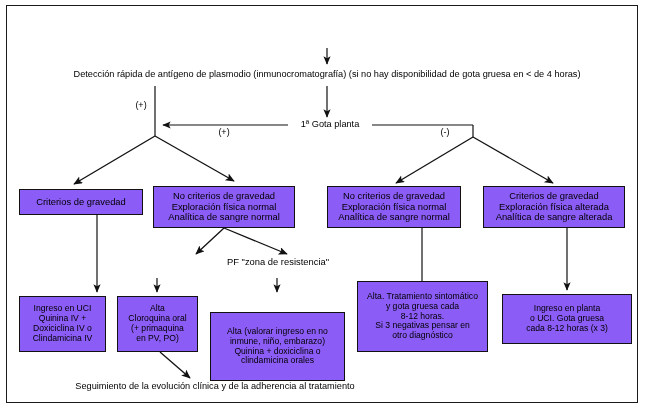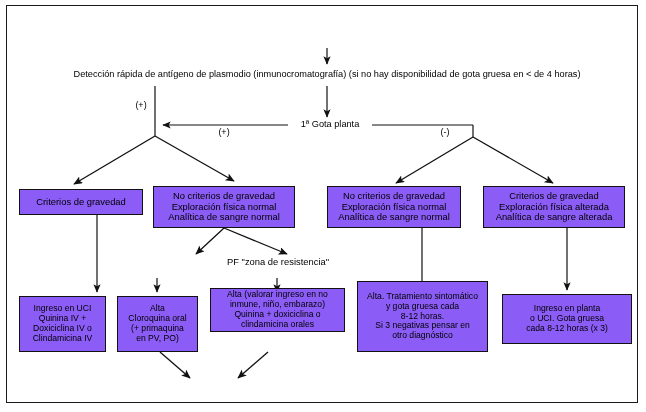"Alta (valorar ingreso en no" div.node-box { height: 44px -> 69px; top: 288px -> 312px }
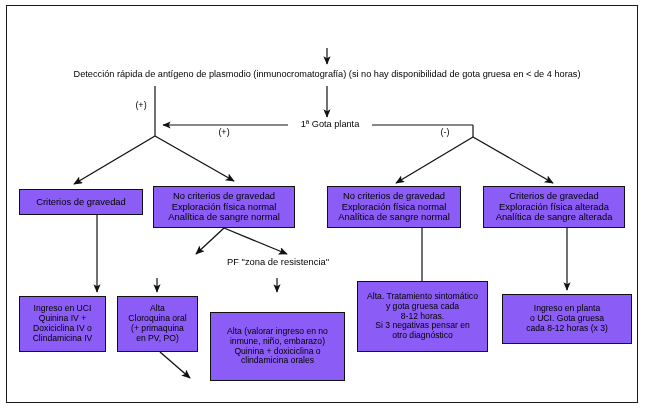"Seguimiento de la evolución clínica" div.free-text { html: none -> <div>Seguimiento de la evolución clínica y de la adherencia al tratamiento</div> }
